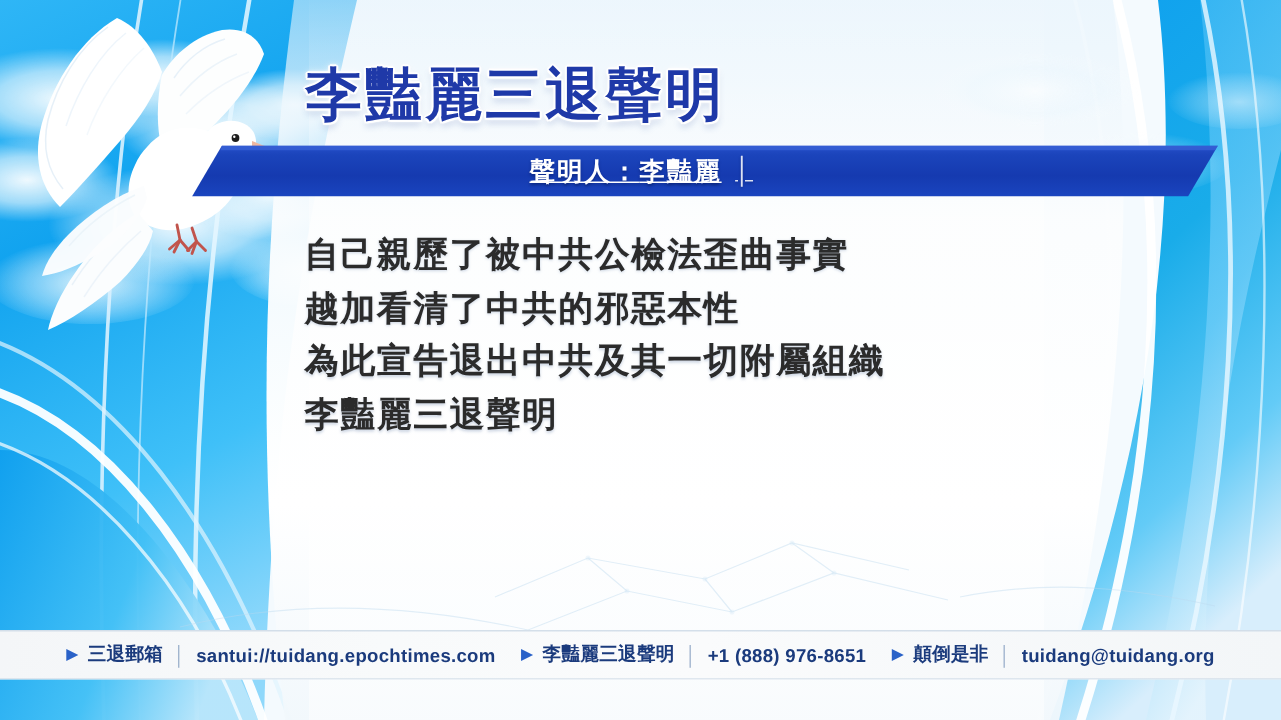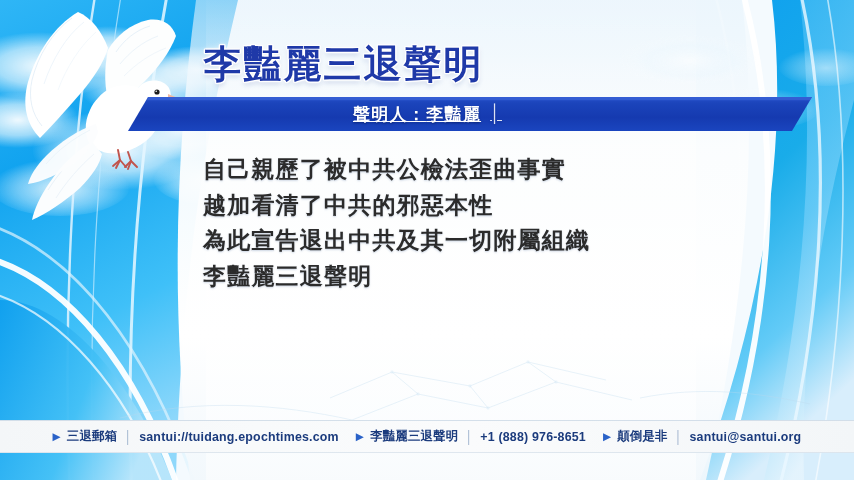"santui@santui.org" span.fval { text: santui@santui.org -> tuidang@tuidang.org }
